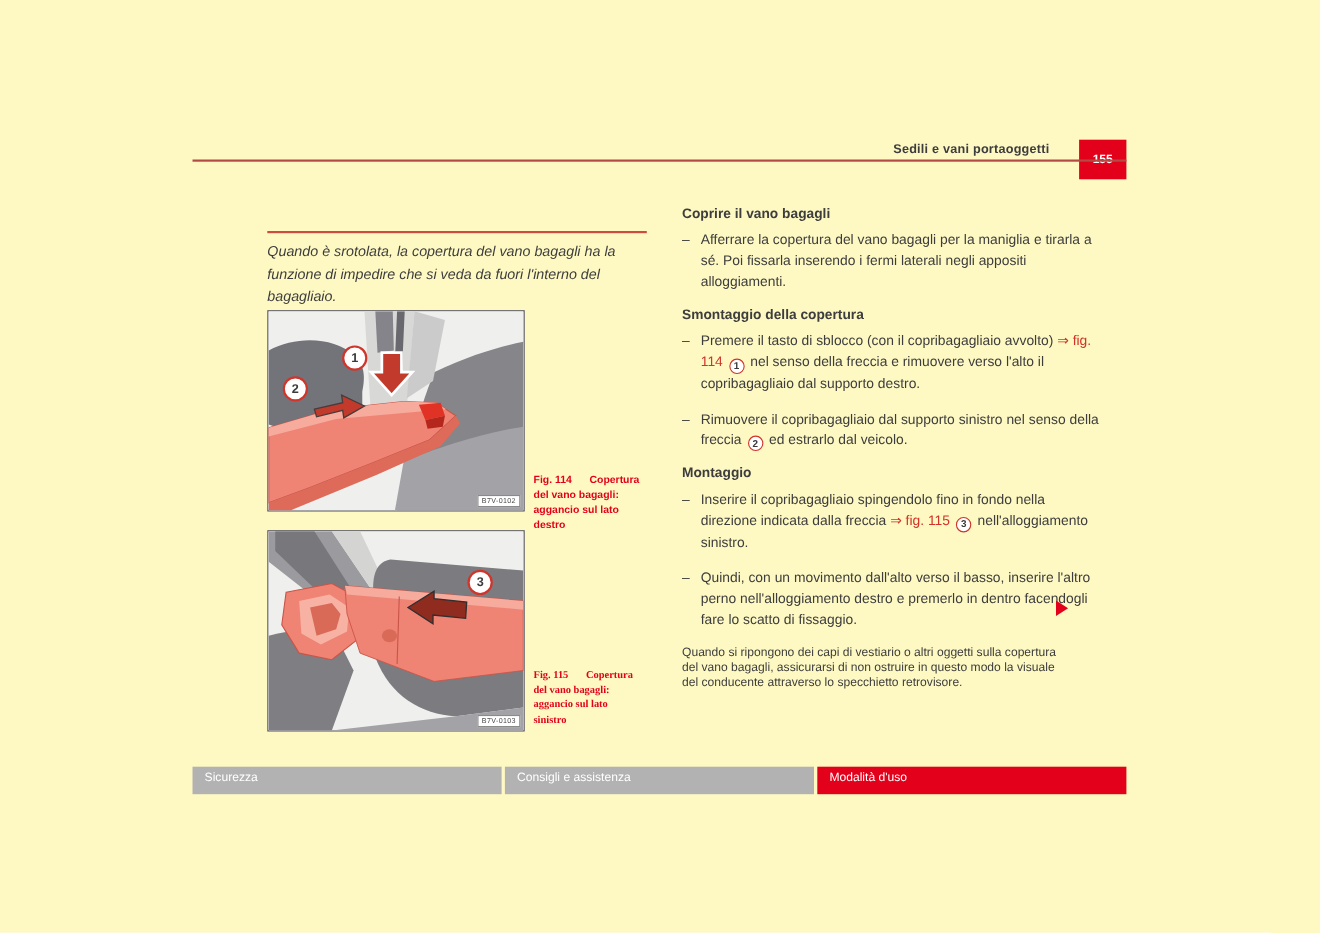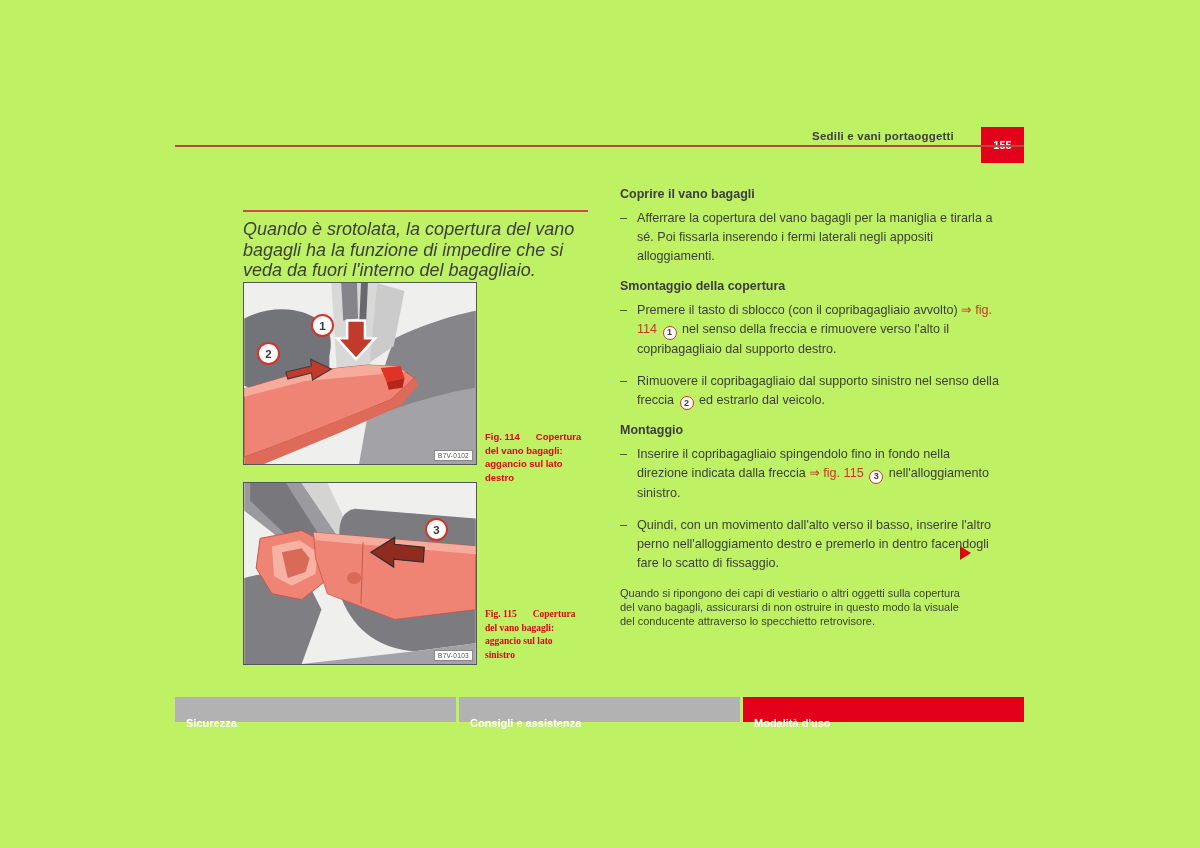"Sedili e vani portaoggetti" .page { background: #bef264 -> #fef9c3 }
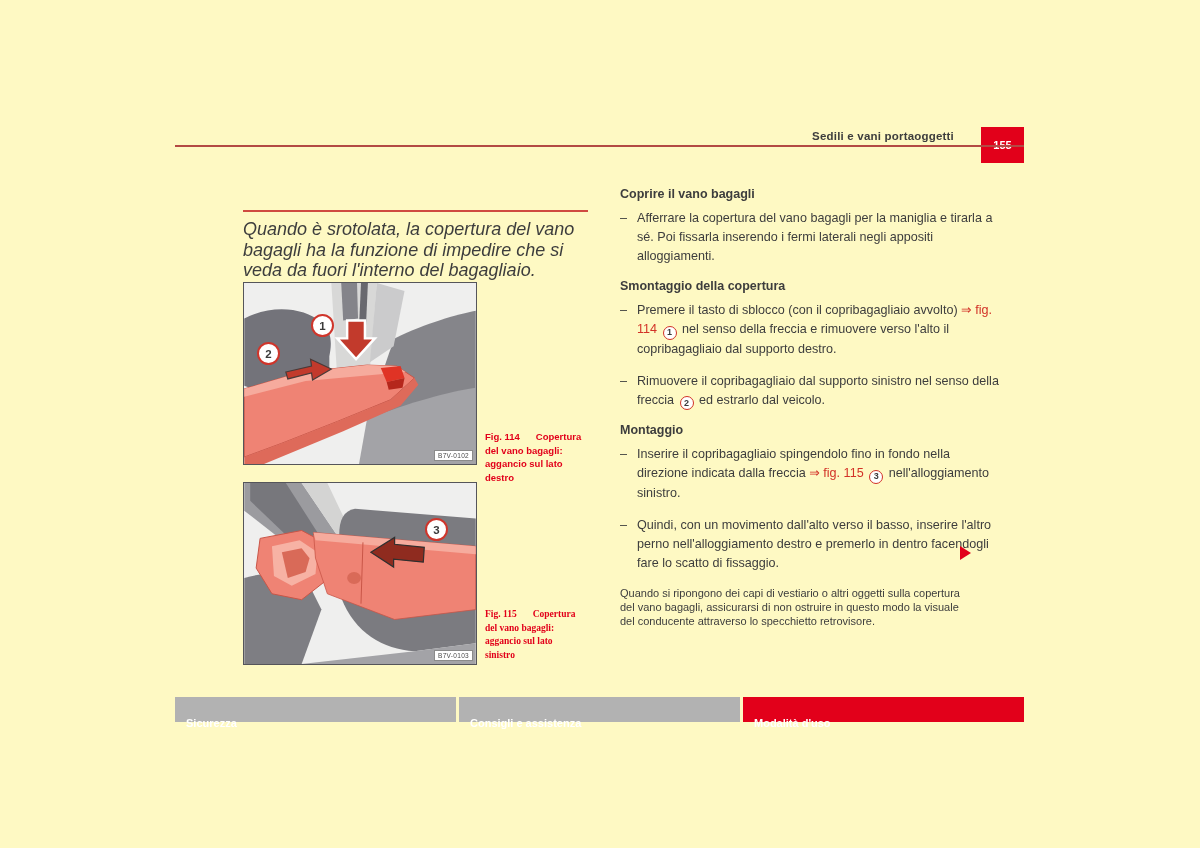"Quando è srotolata, la copertura" .art-intro { font-size: 18px -> 13px }
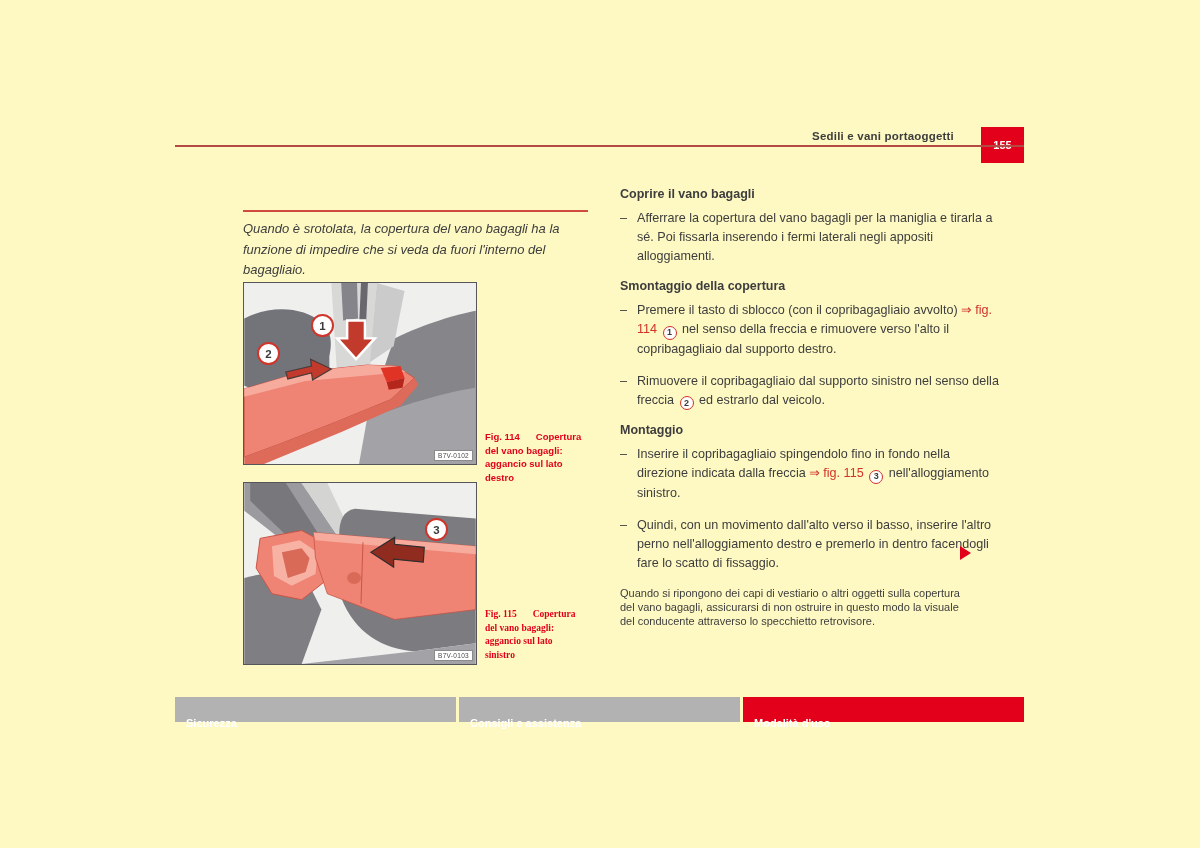"Sicurezza" .nav-tab { font-weight: bold -> normal; padding: 20px 0 0 11px -> 4px 0 0 11px }
